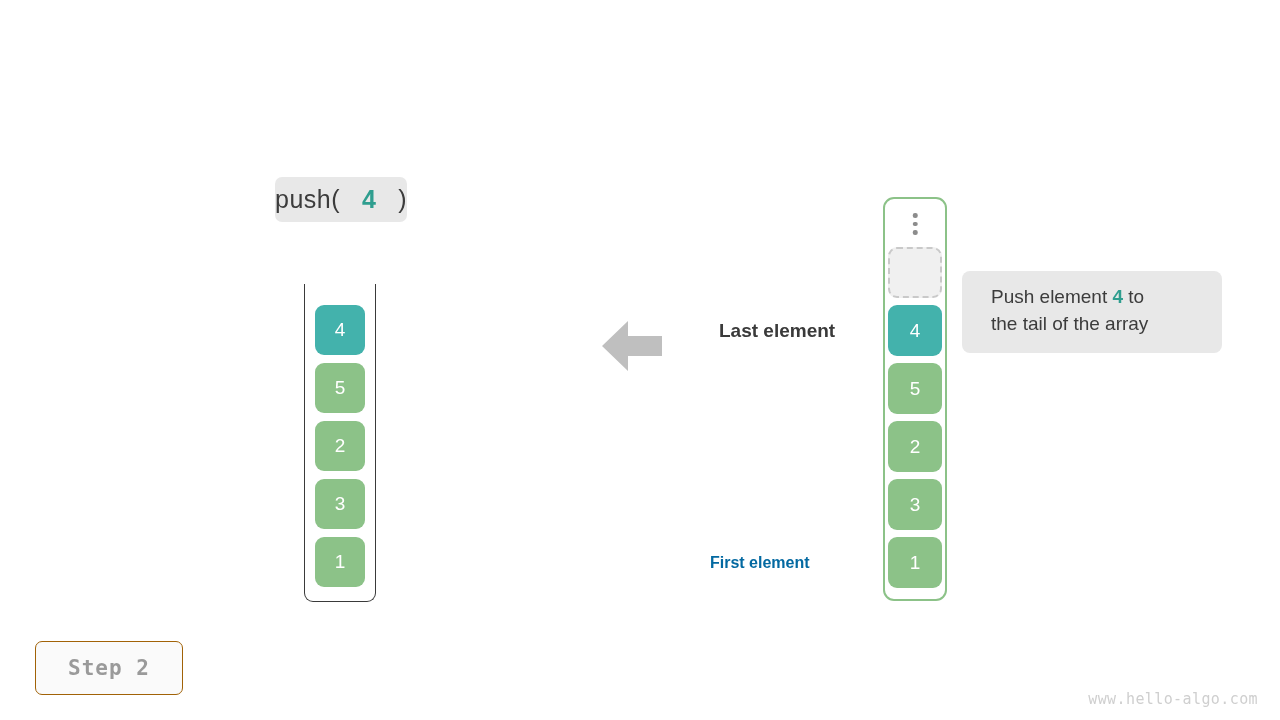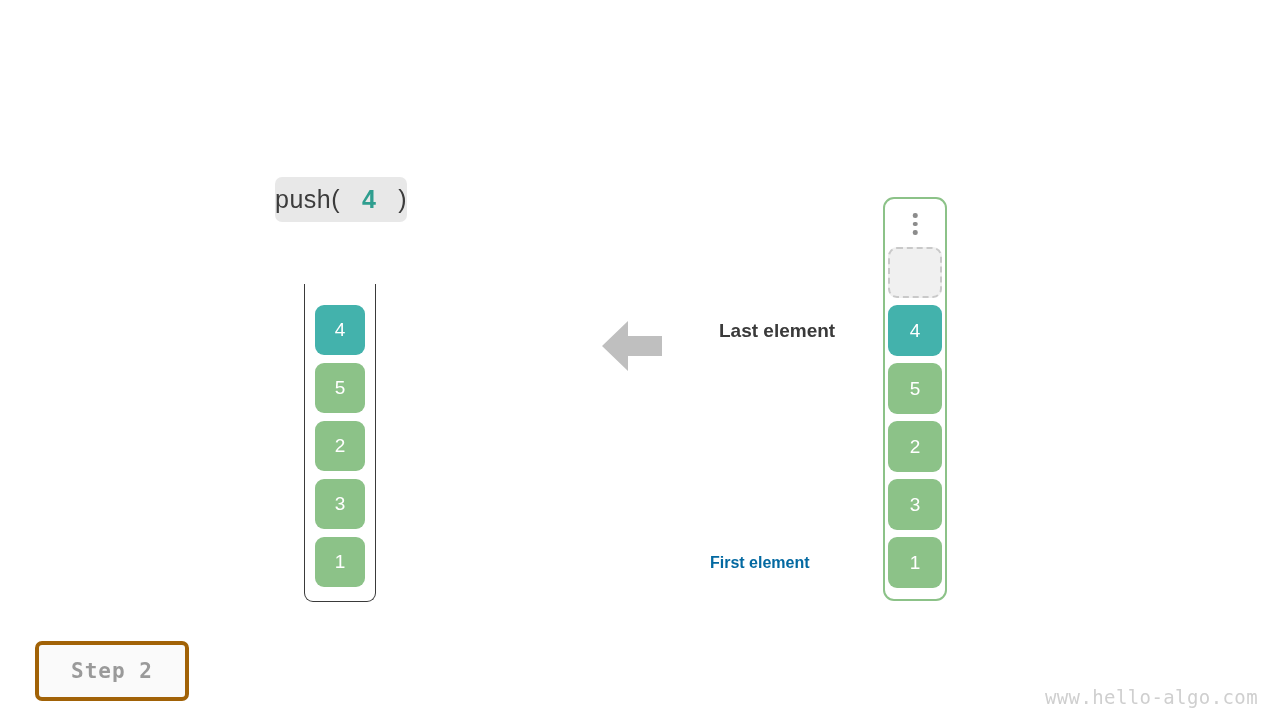"Push element 4 to" div { html: none -> <div> <span>Push element </span><span>4</span><span> to</span><br> <span>the tail of the array</span> </div> }
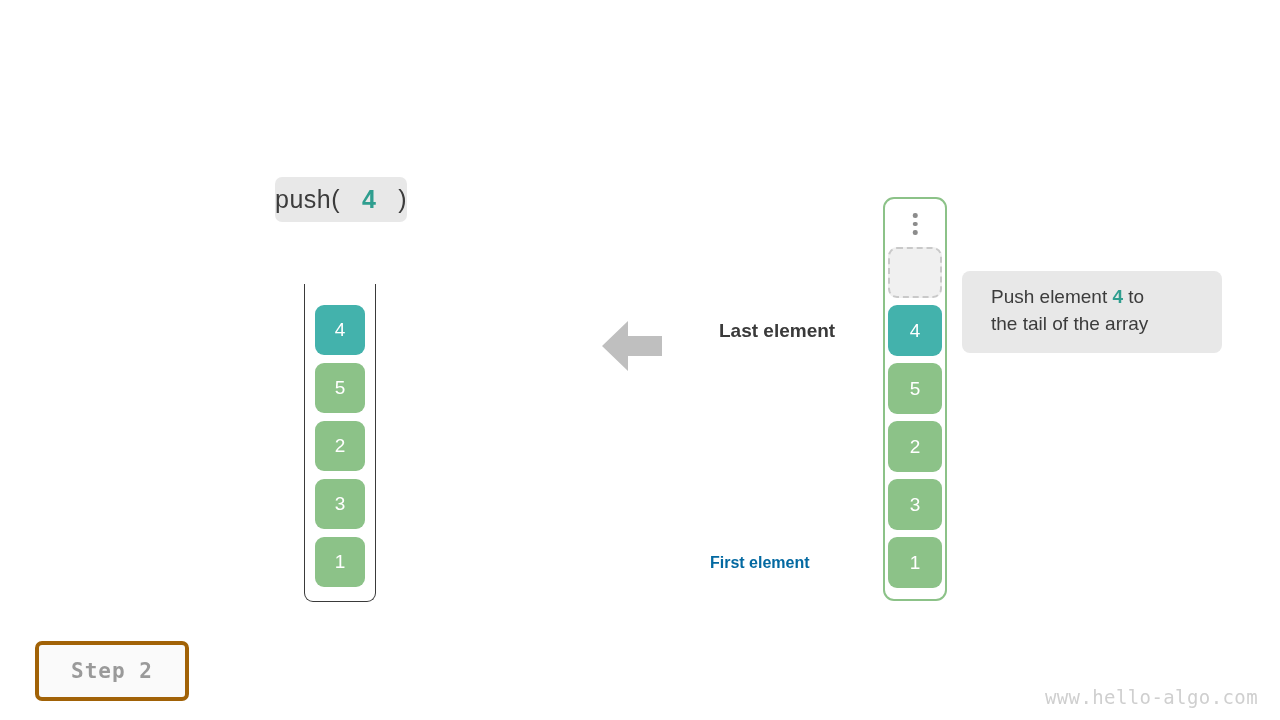"Step 2" #step-badge { border: 4px solid #a16207 -> 1px solid #a16207 }
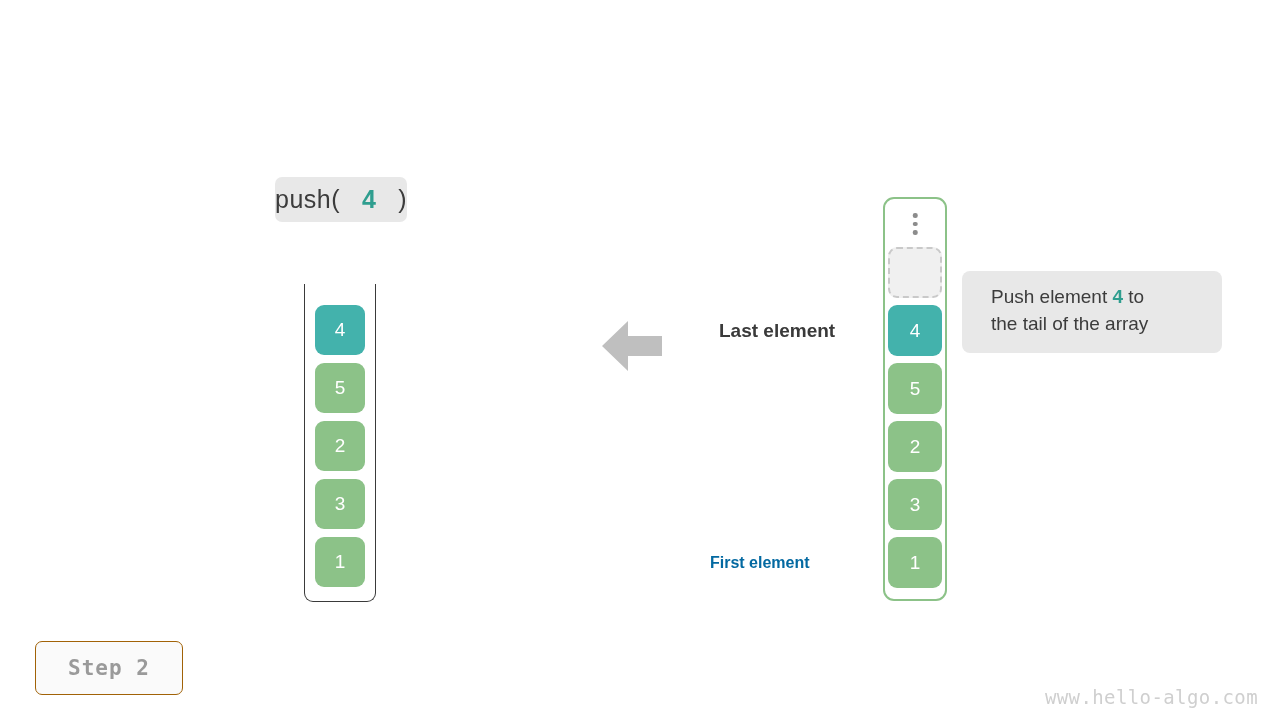"www.hello-algo.com" #watermark { font-size: 19px -> 15px }
